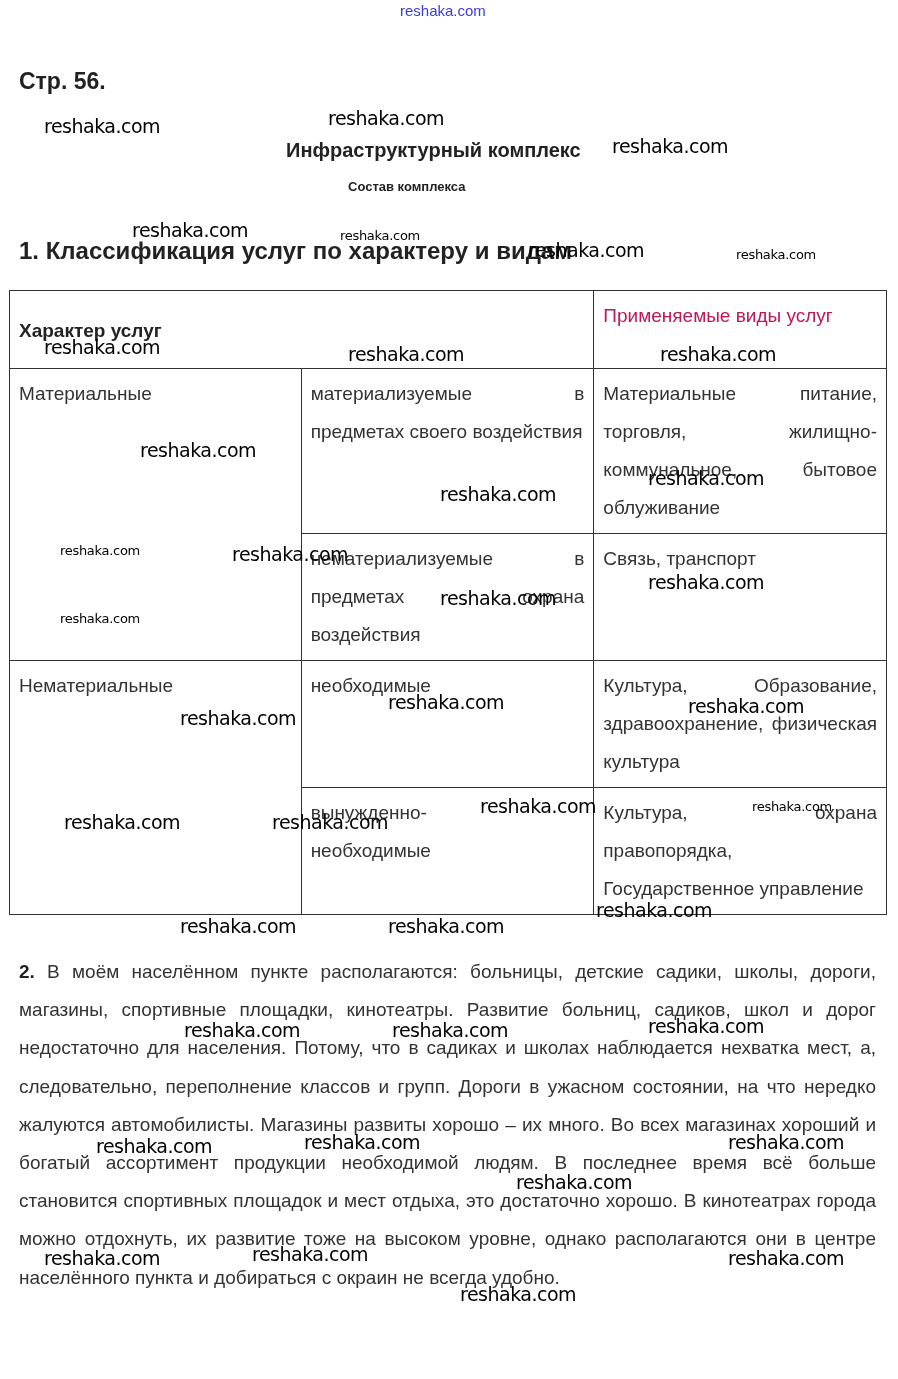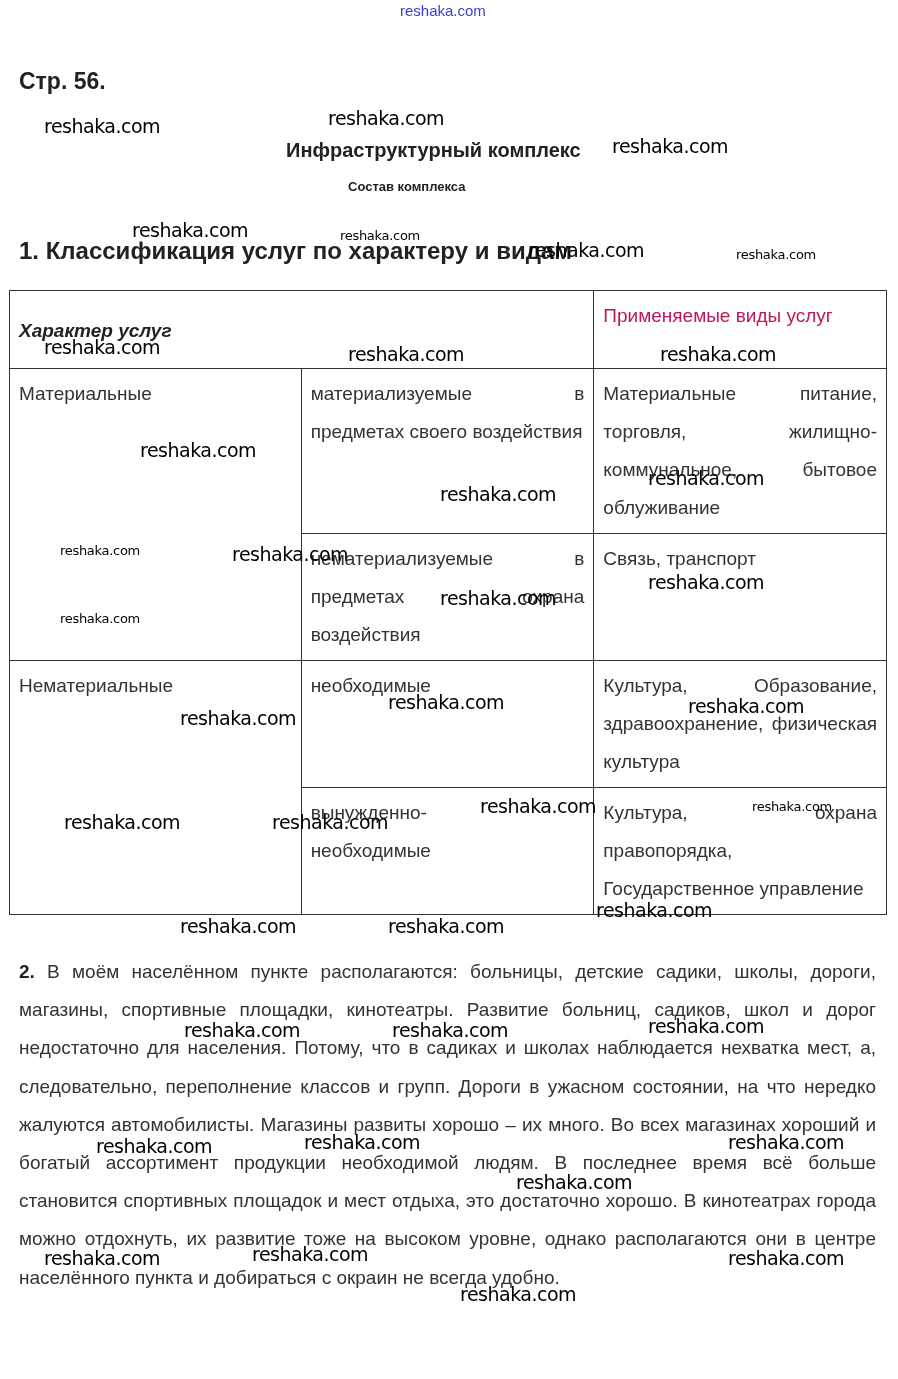"Характер услуг" td { font-style: italic -> none }
